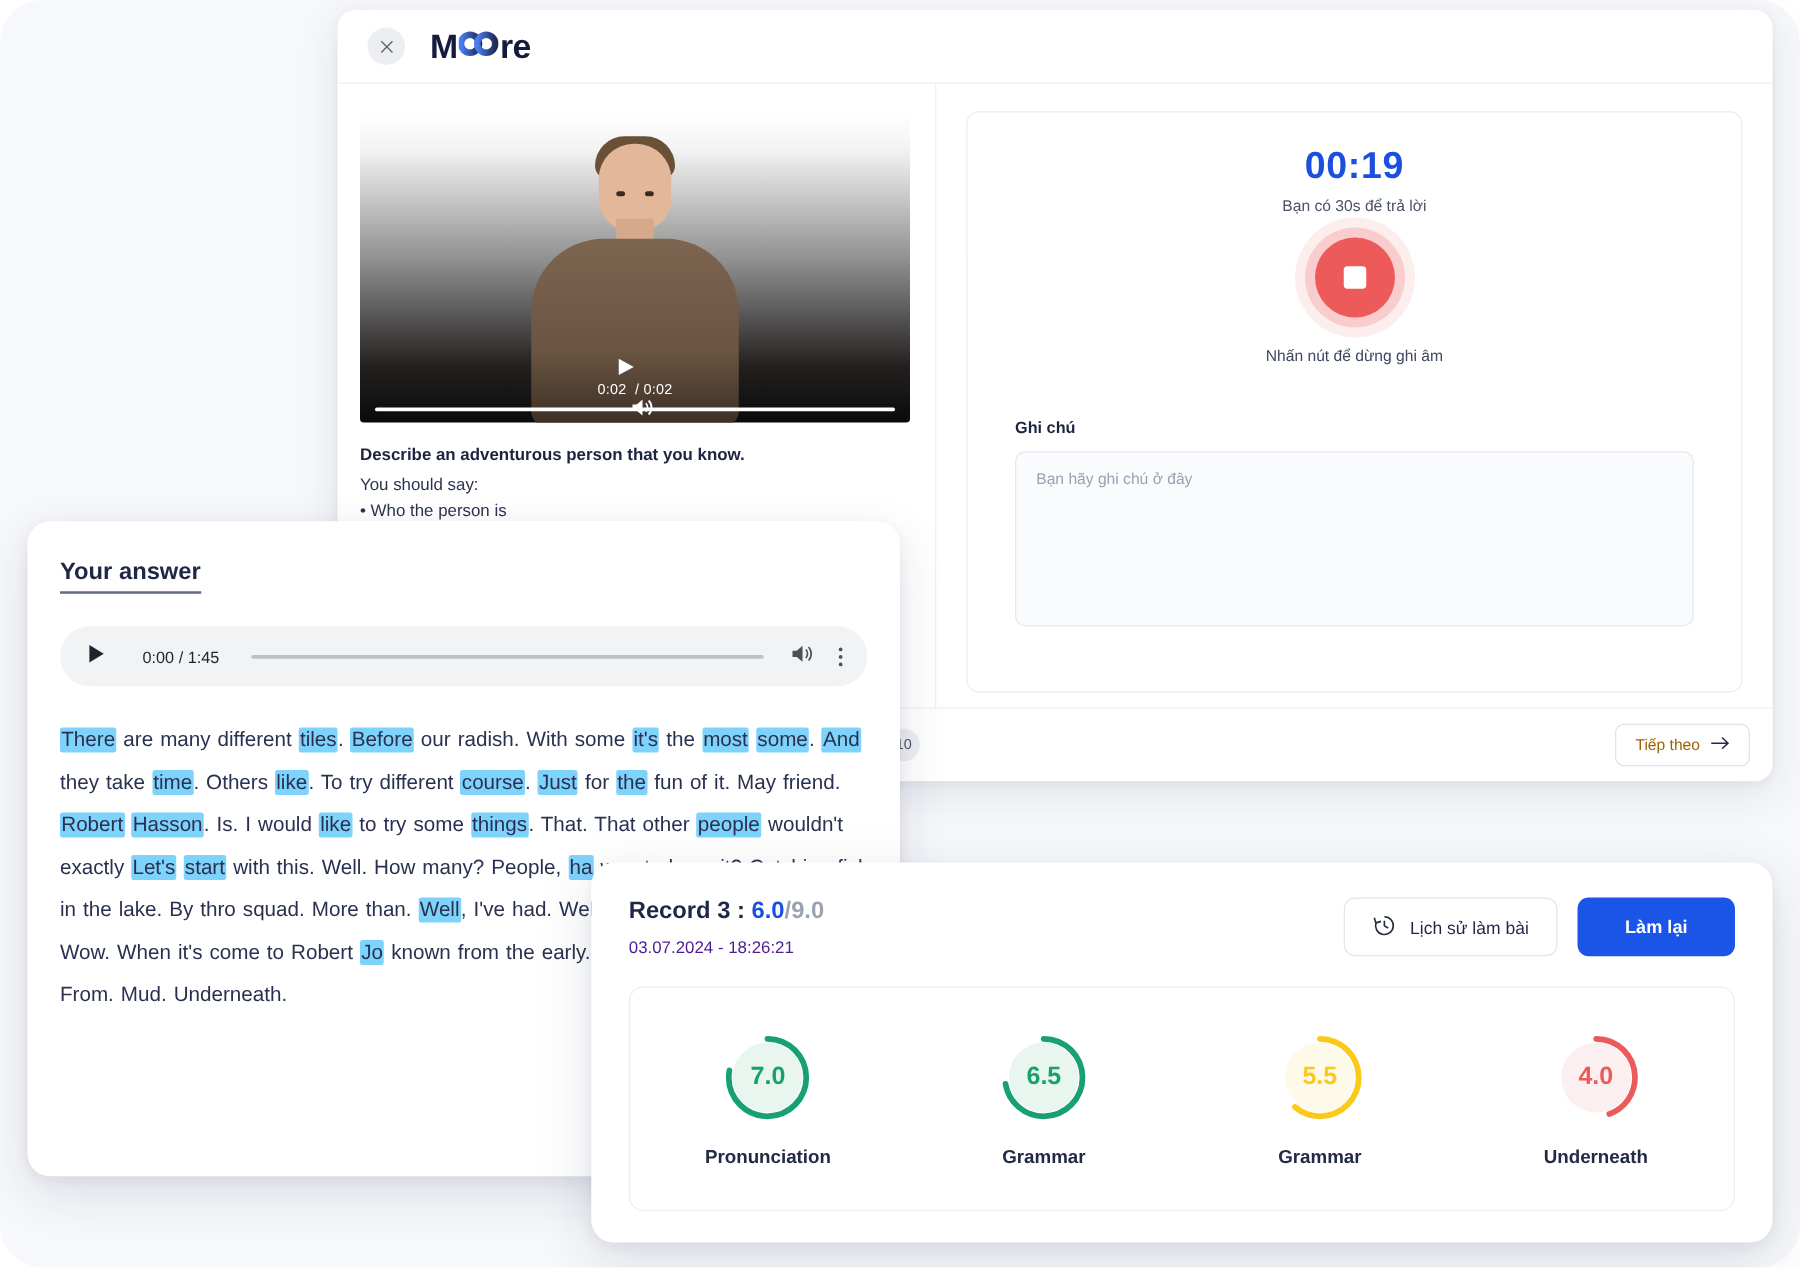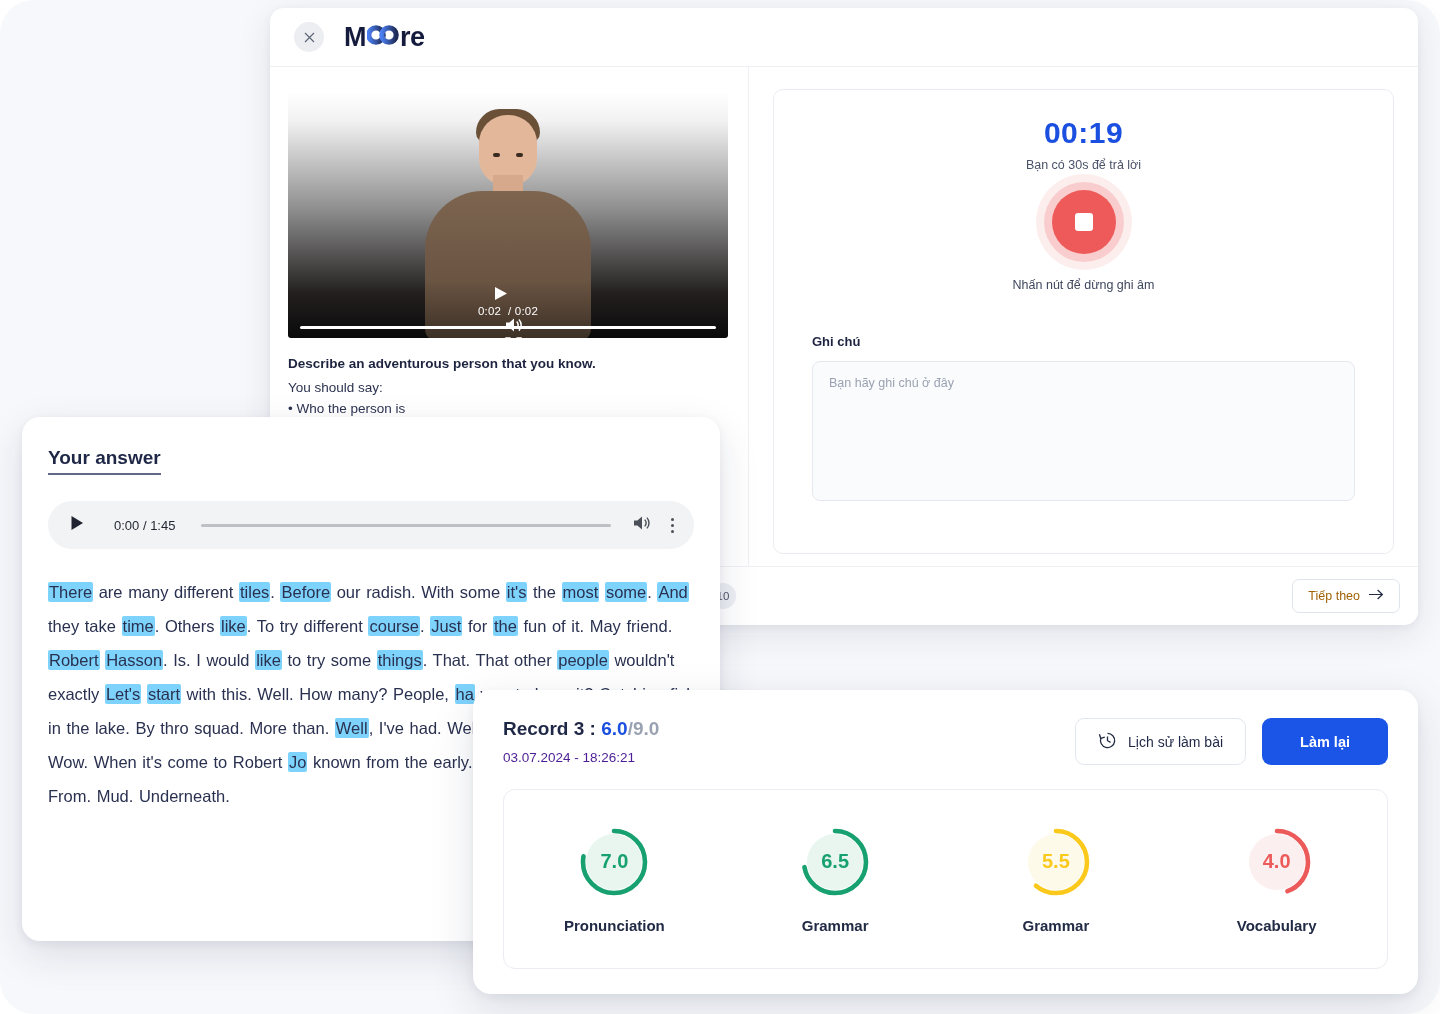"Vocabulary" div.gauge-label { text: Vocabulary -> Underneath }
